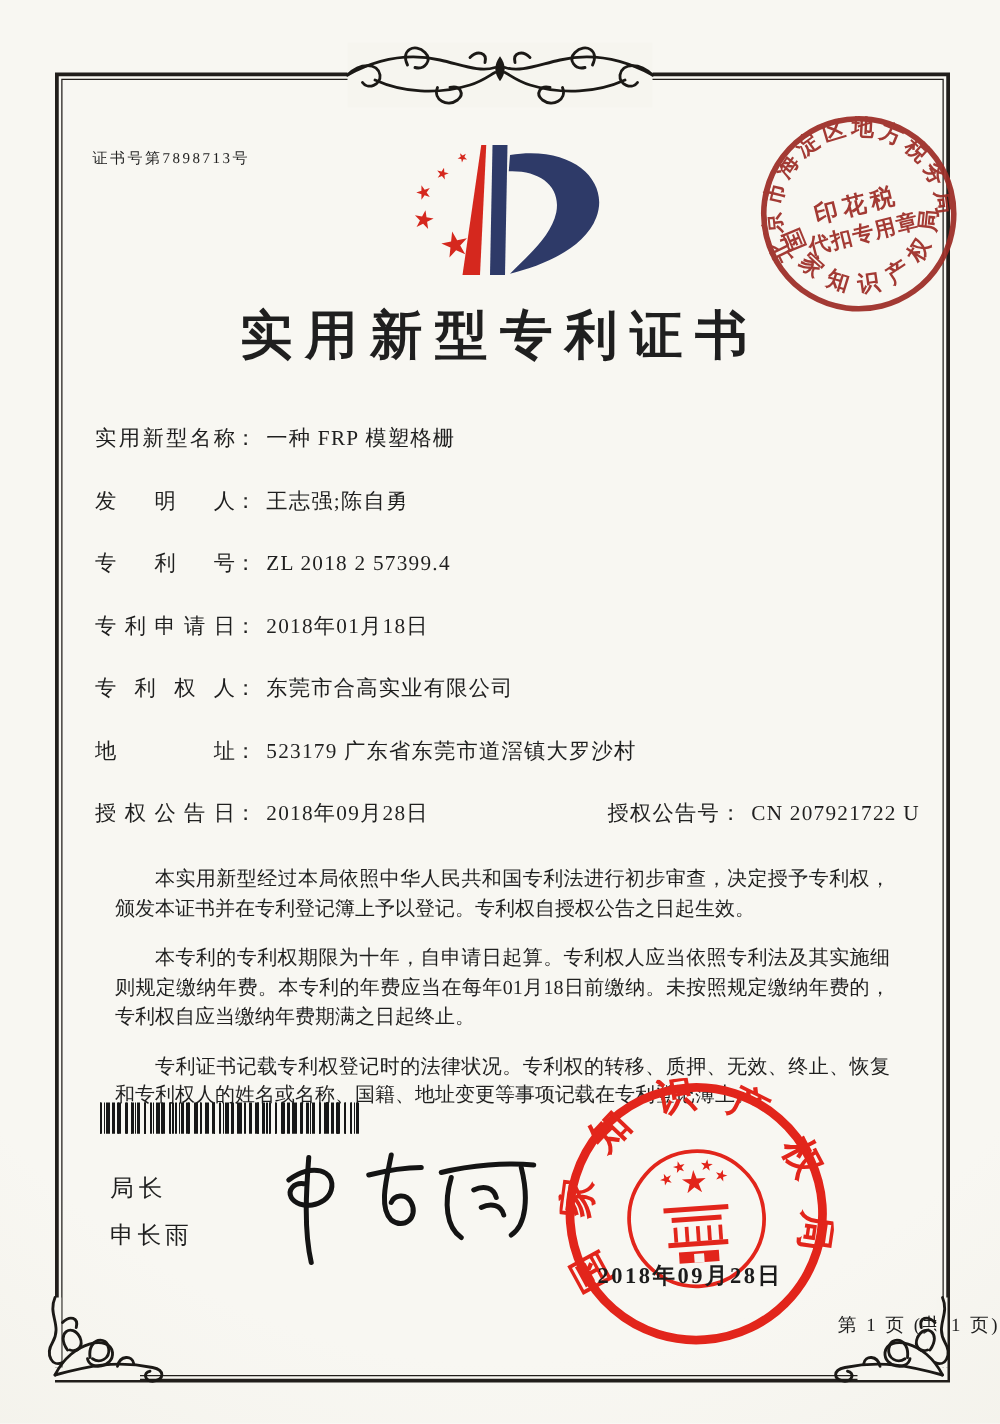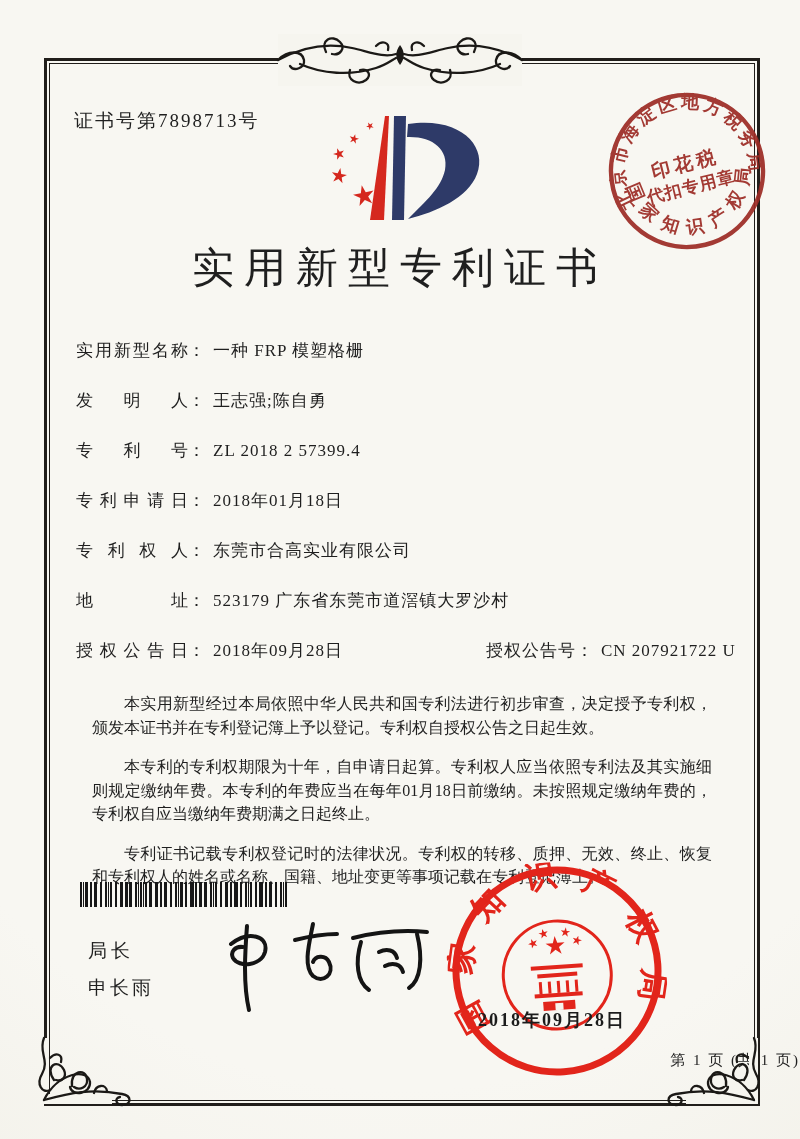"证书号第7898713号" .cert-no { font-size: 19px -> 12px; top: 108px -> 118px }
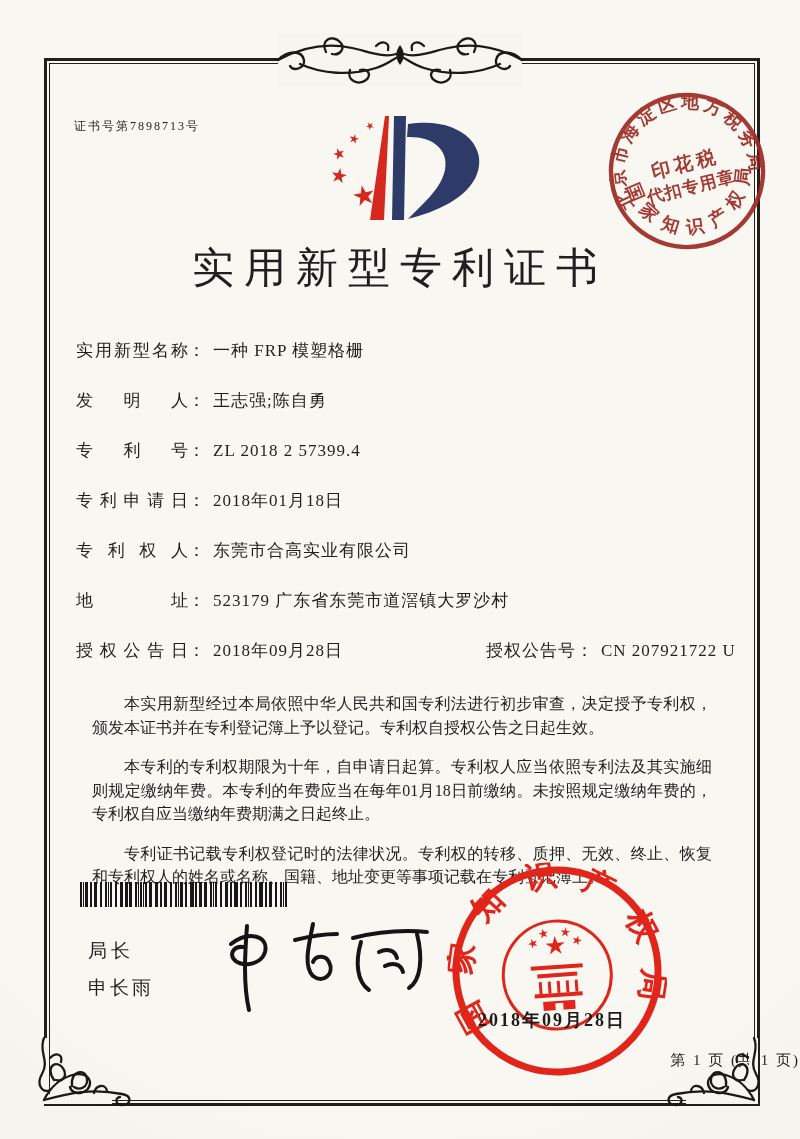"实用新型专利证书" .title { font-weight: normal -> bold }
